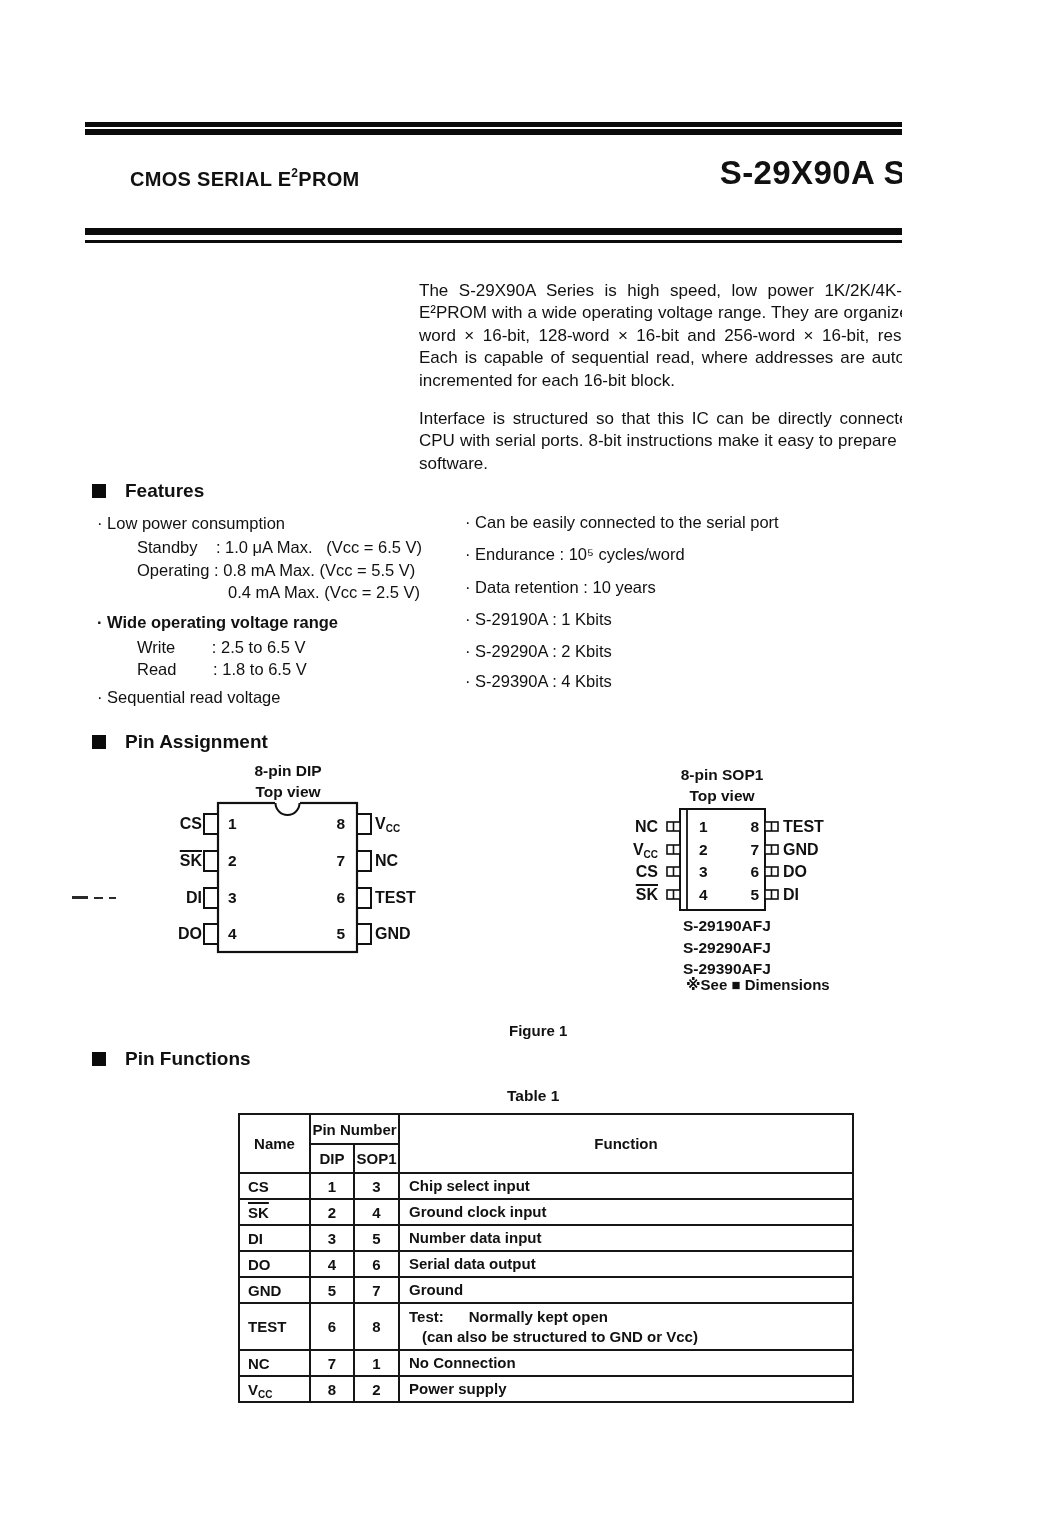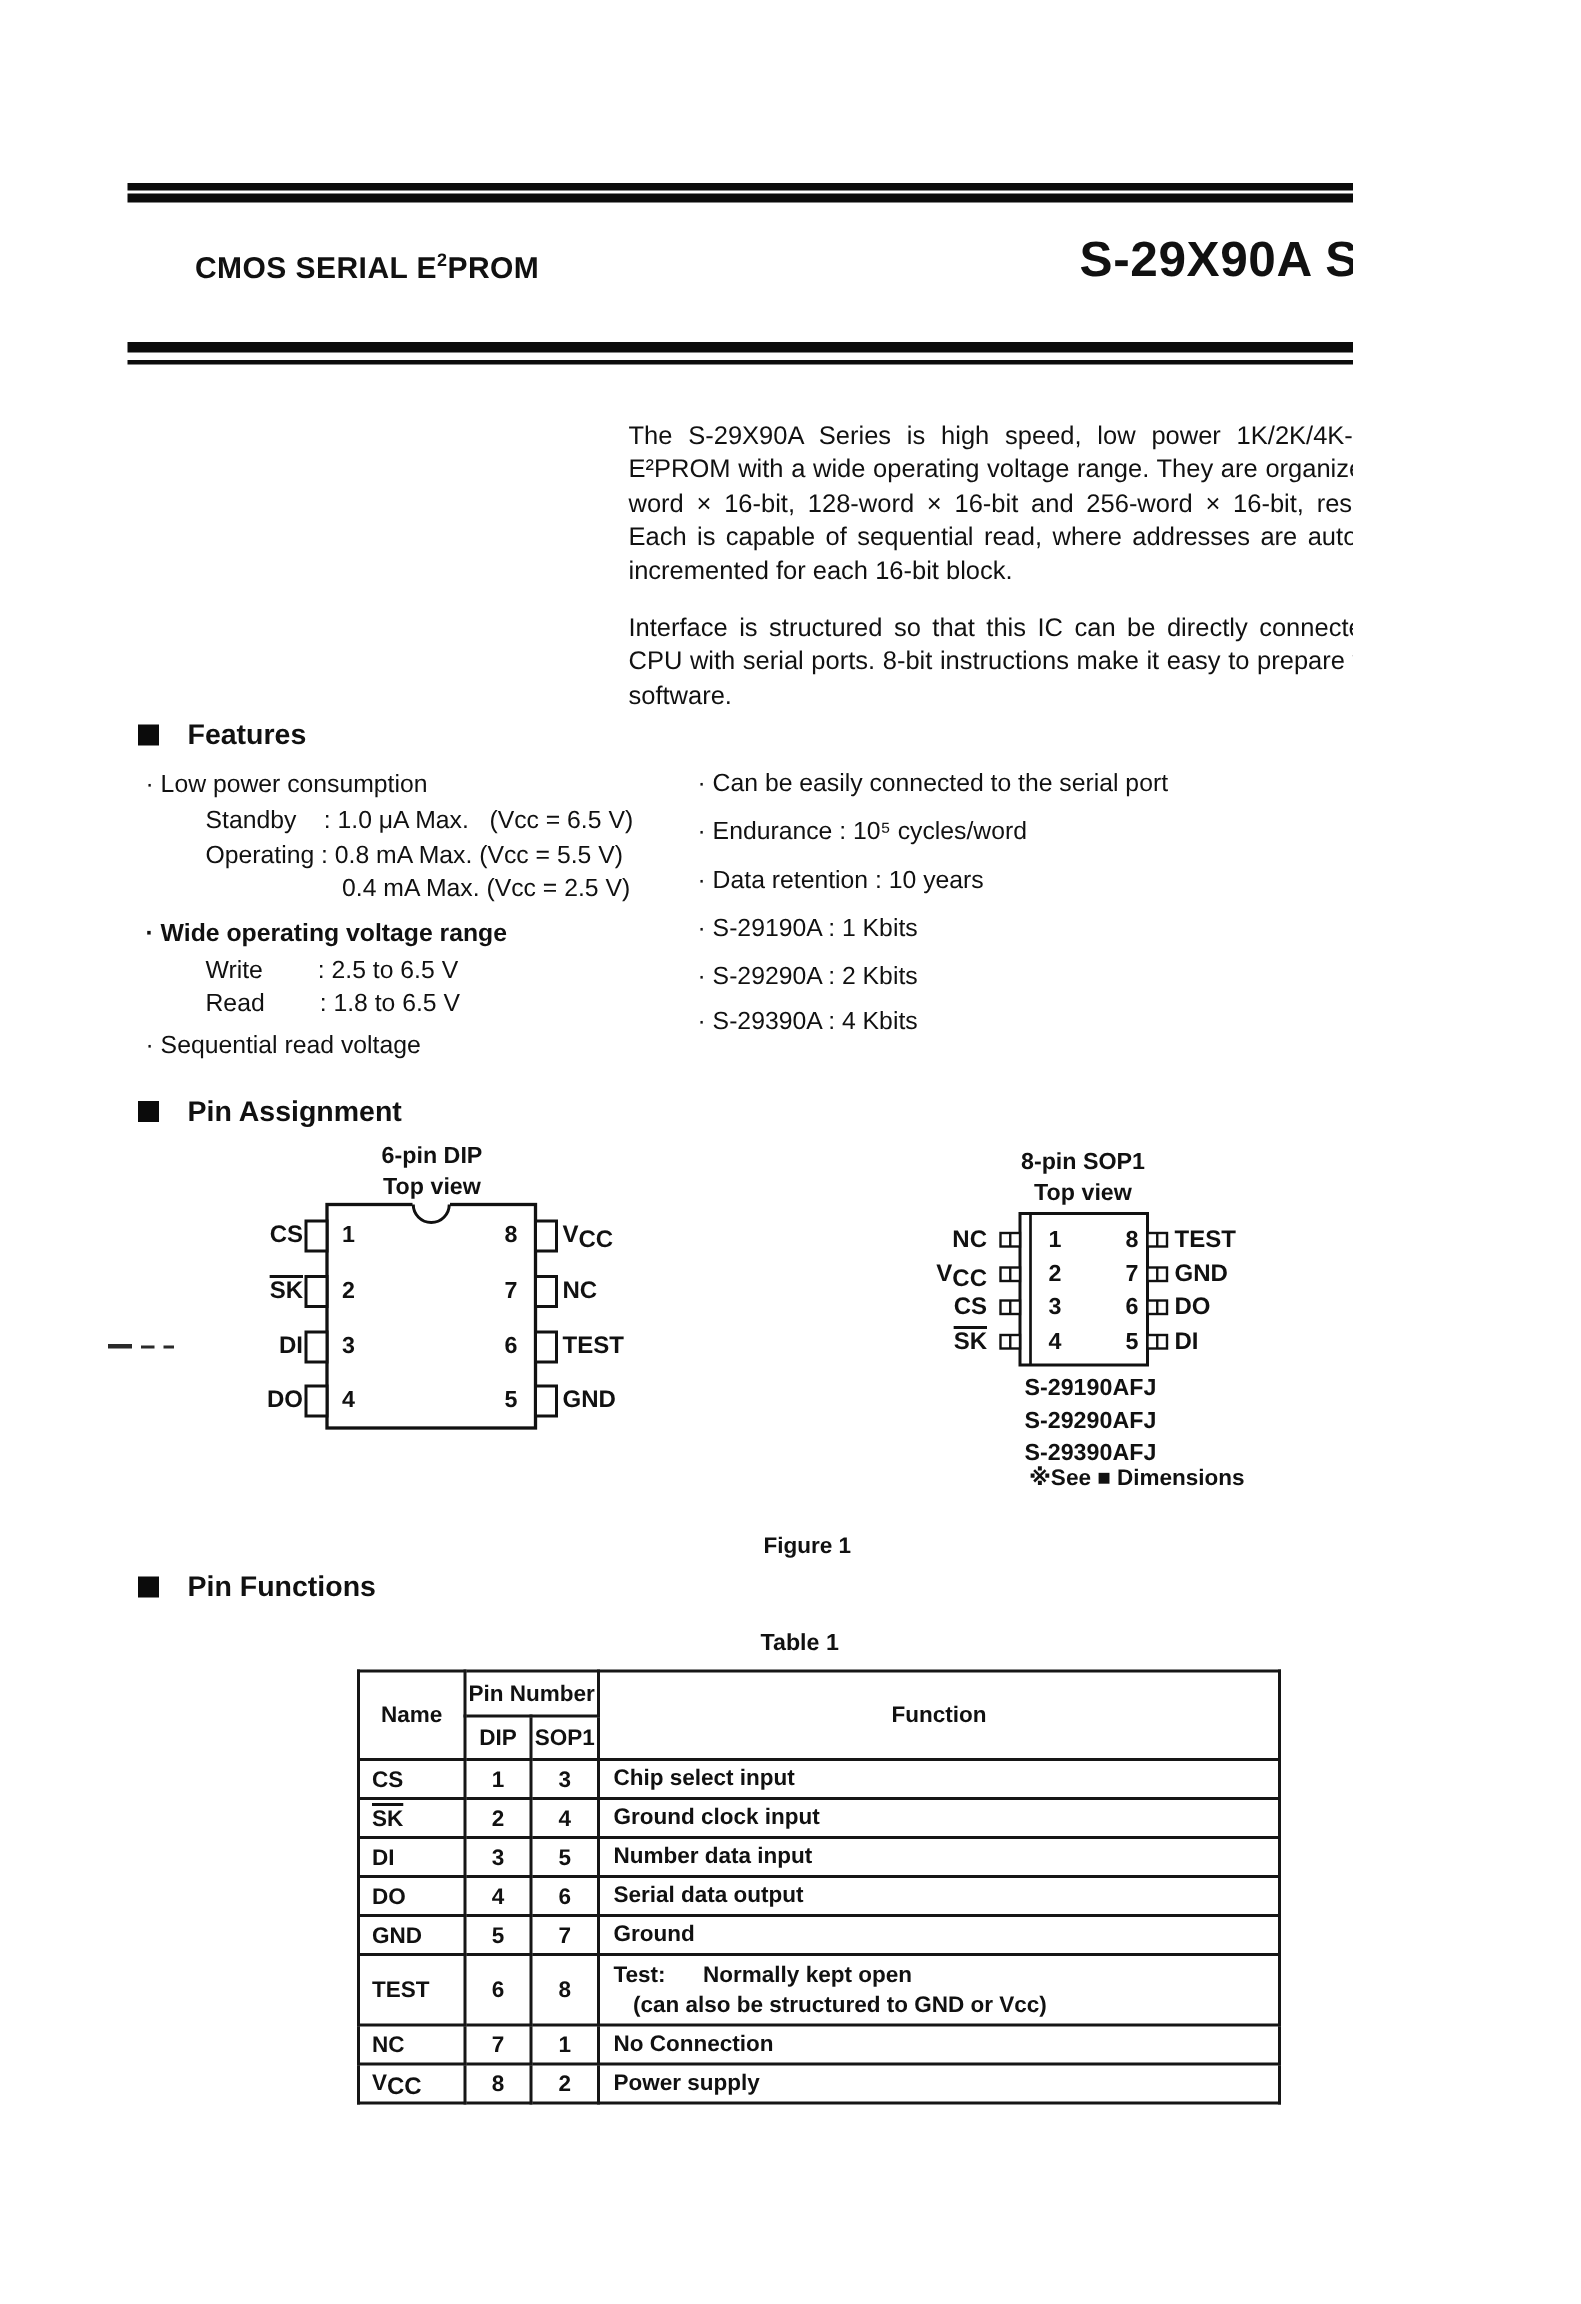"6-pin DIP" div.ptitle { text: 6-pin -> 8-pin }
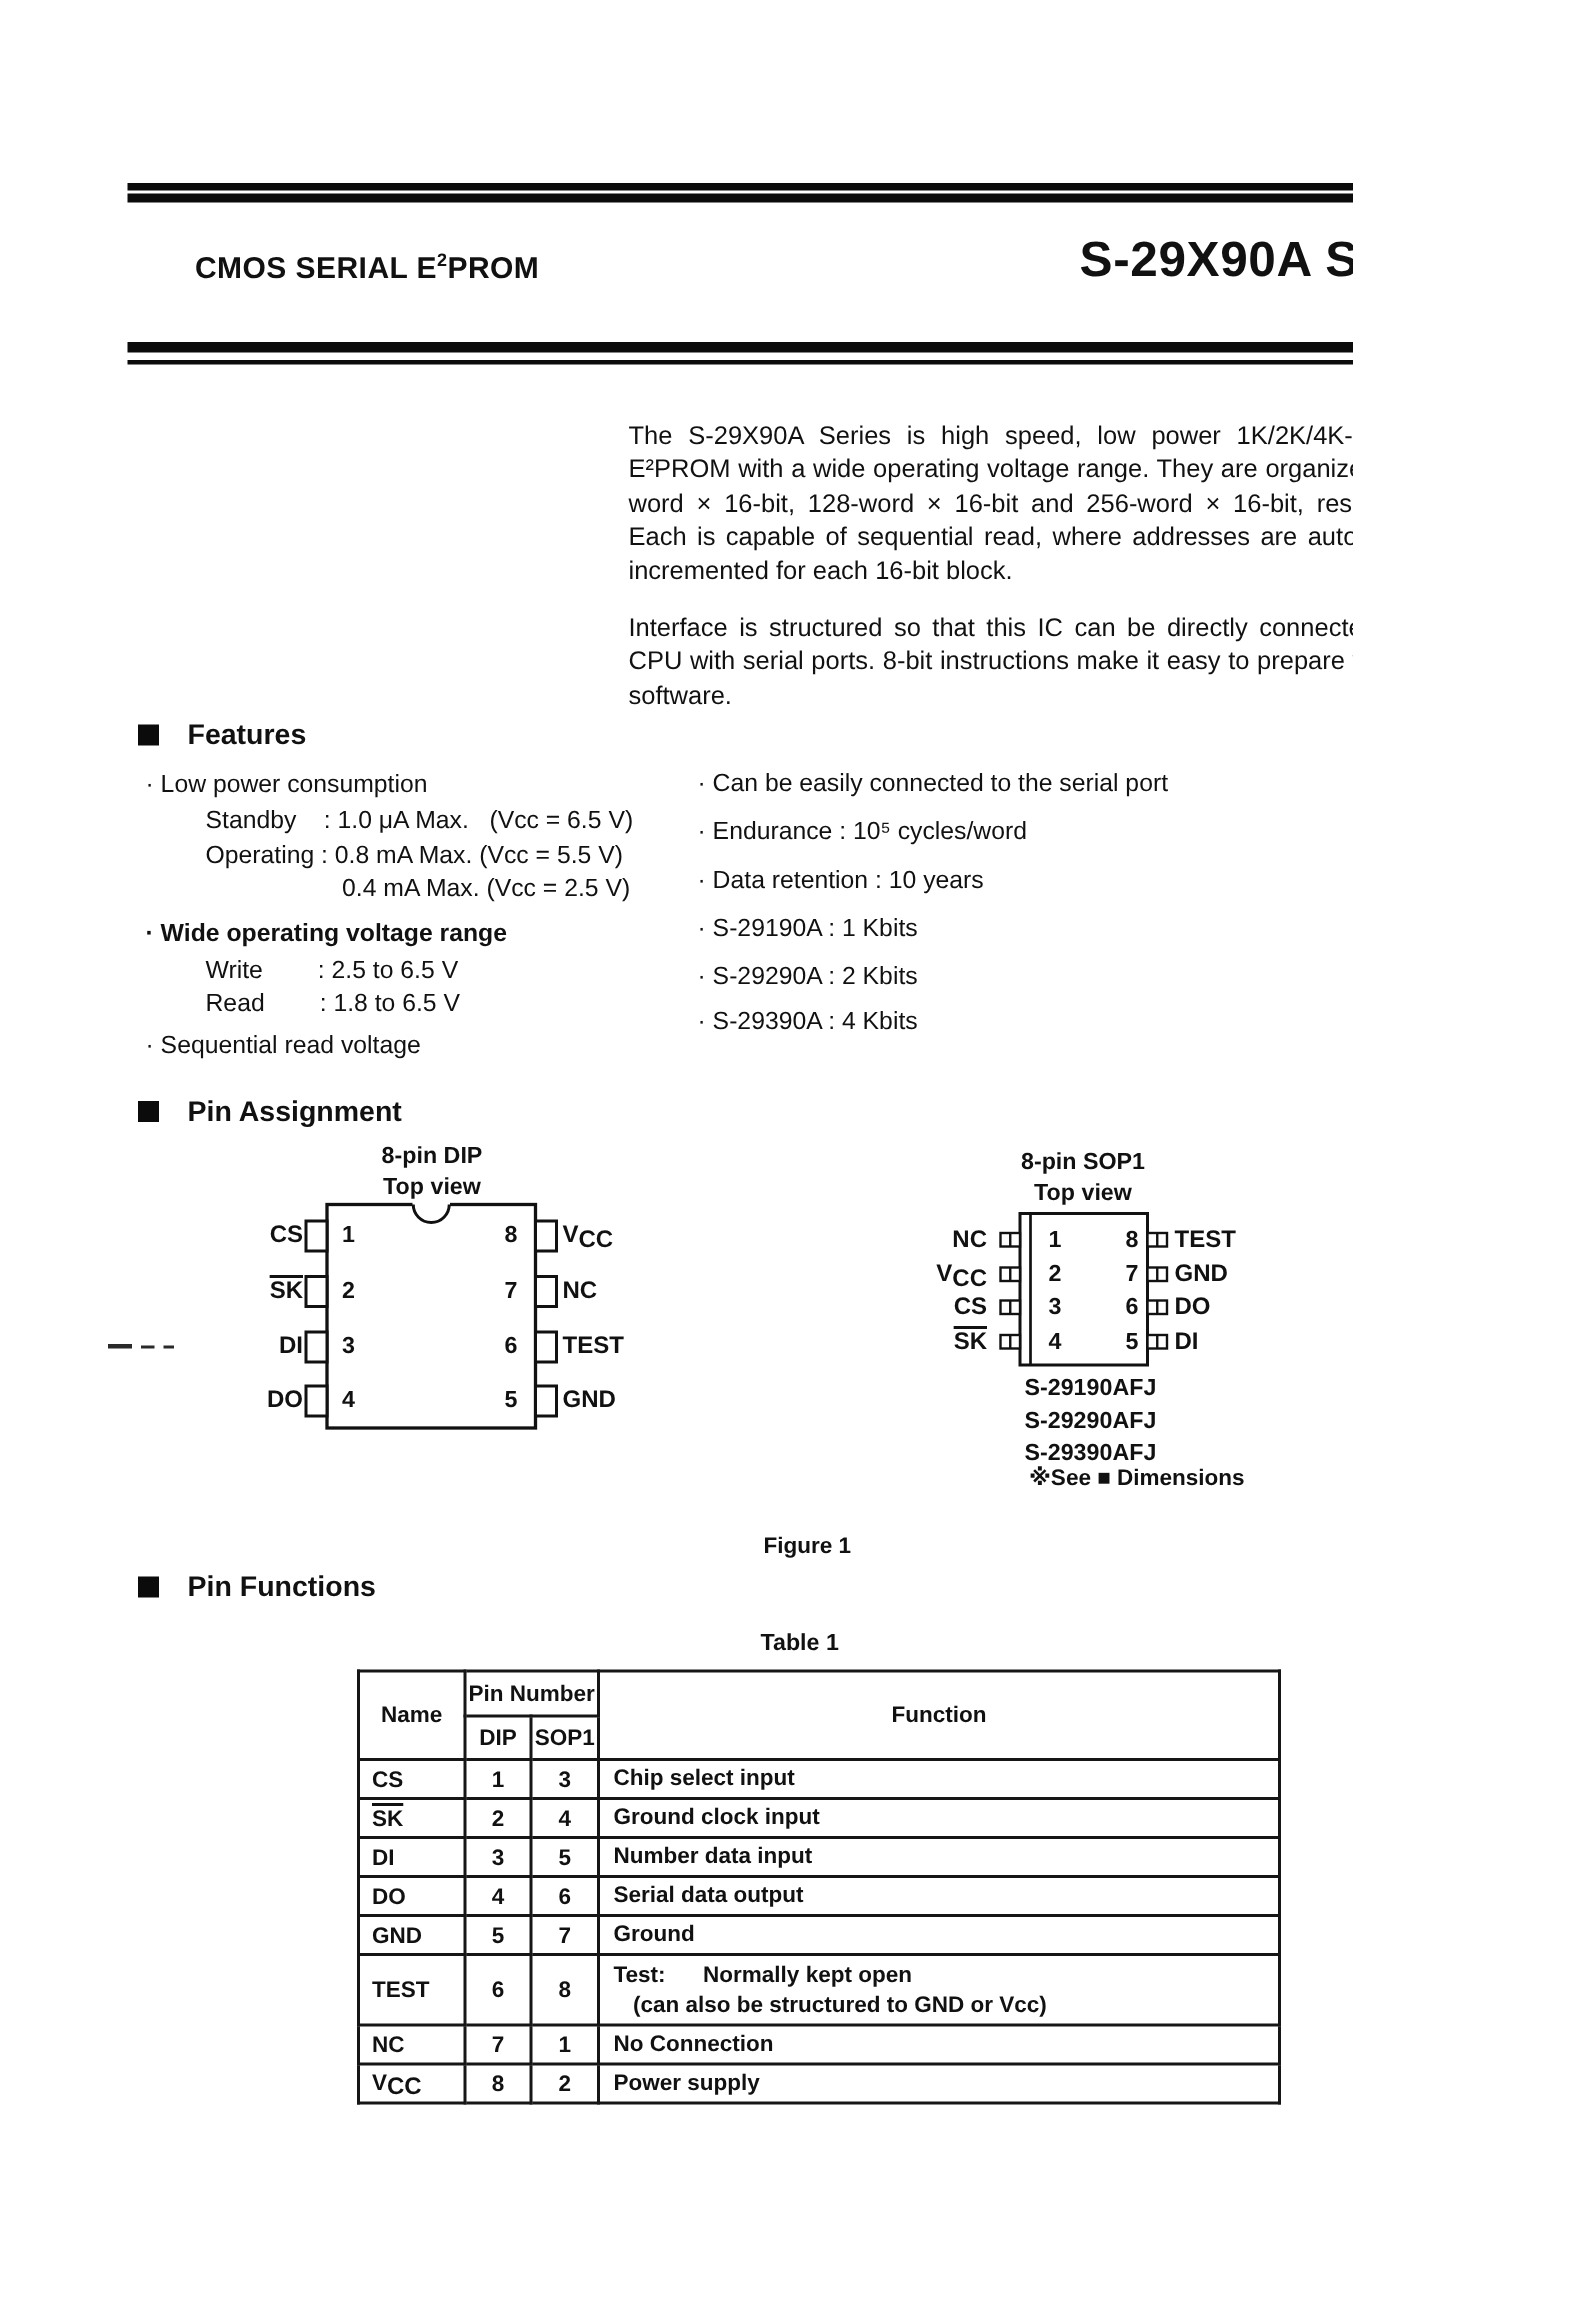"CC" .plabel sub, .cell-name sub { font-size: 16px -> 10px }
